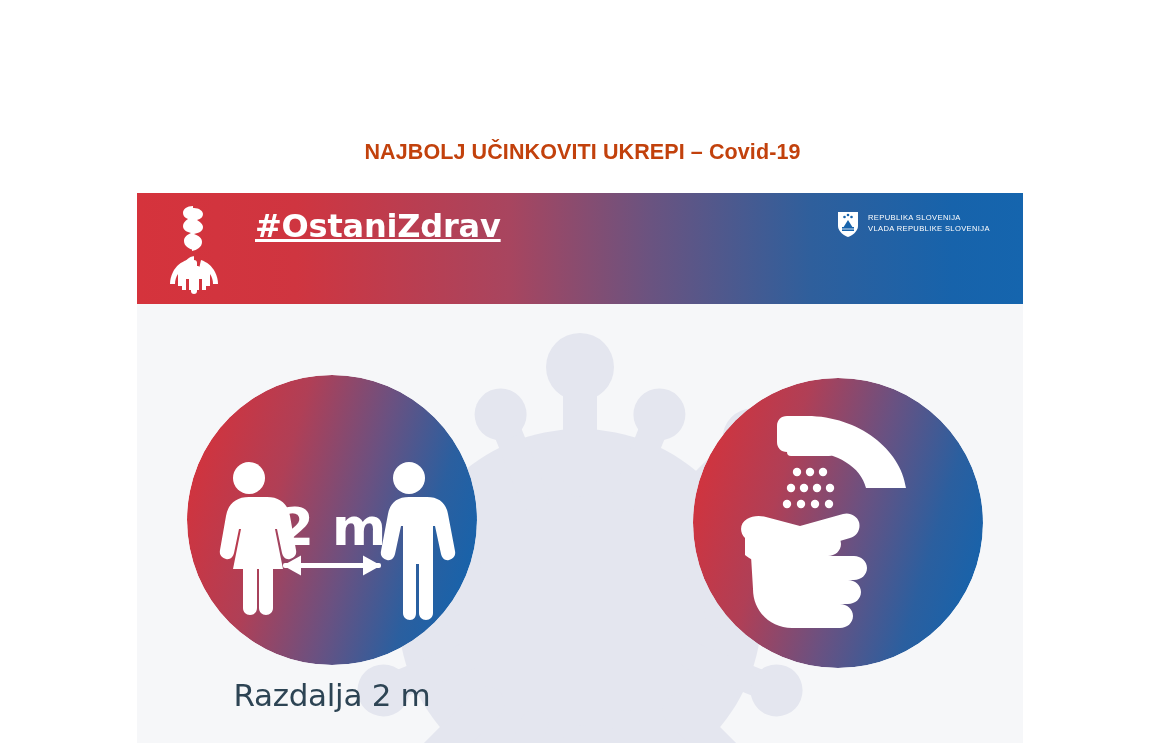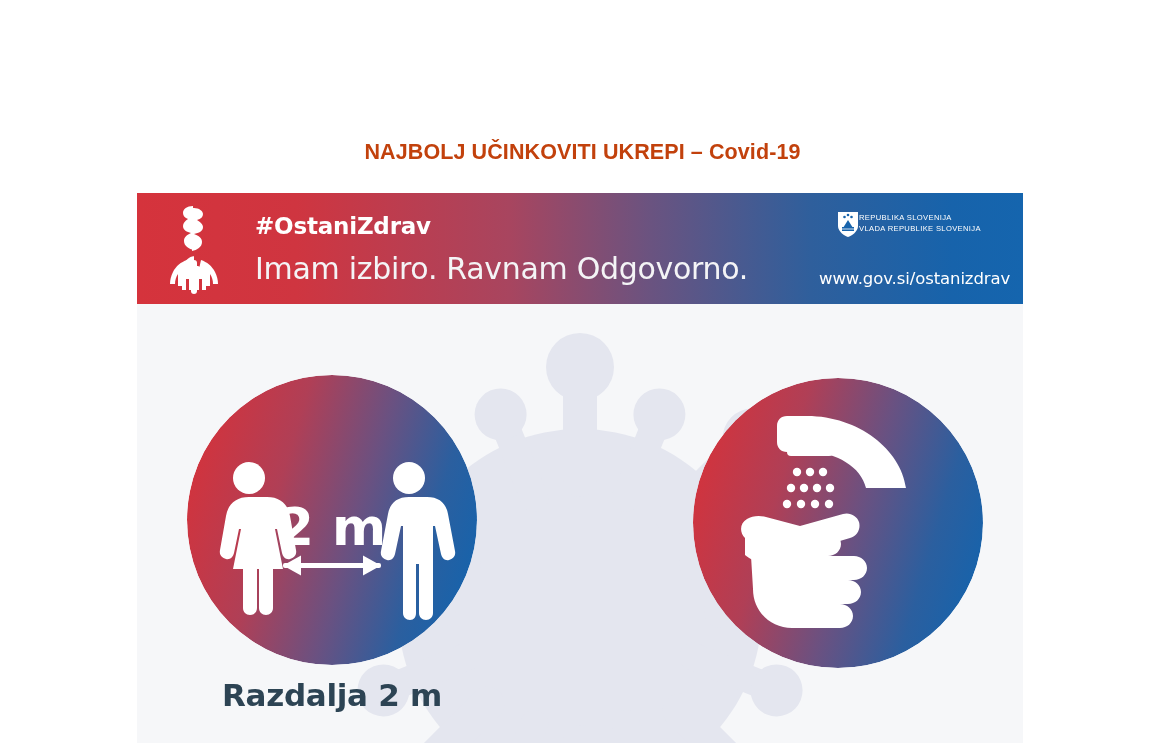"#OstaniZdrav" #banner-hashtag { font-size: 23px -> 32px; text-decoration: none -> underline }
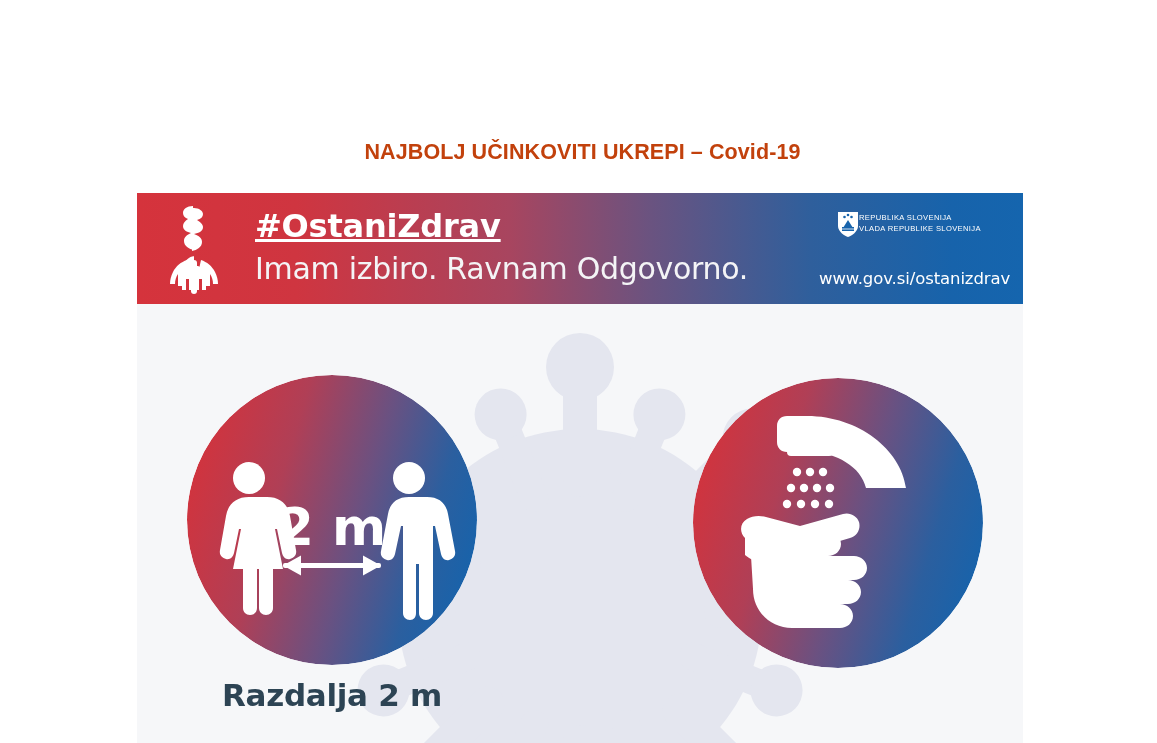"REPUBLIKA SLOVENIJA" #gov-logo { gap: 0 -> 9px }
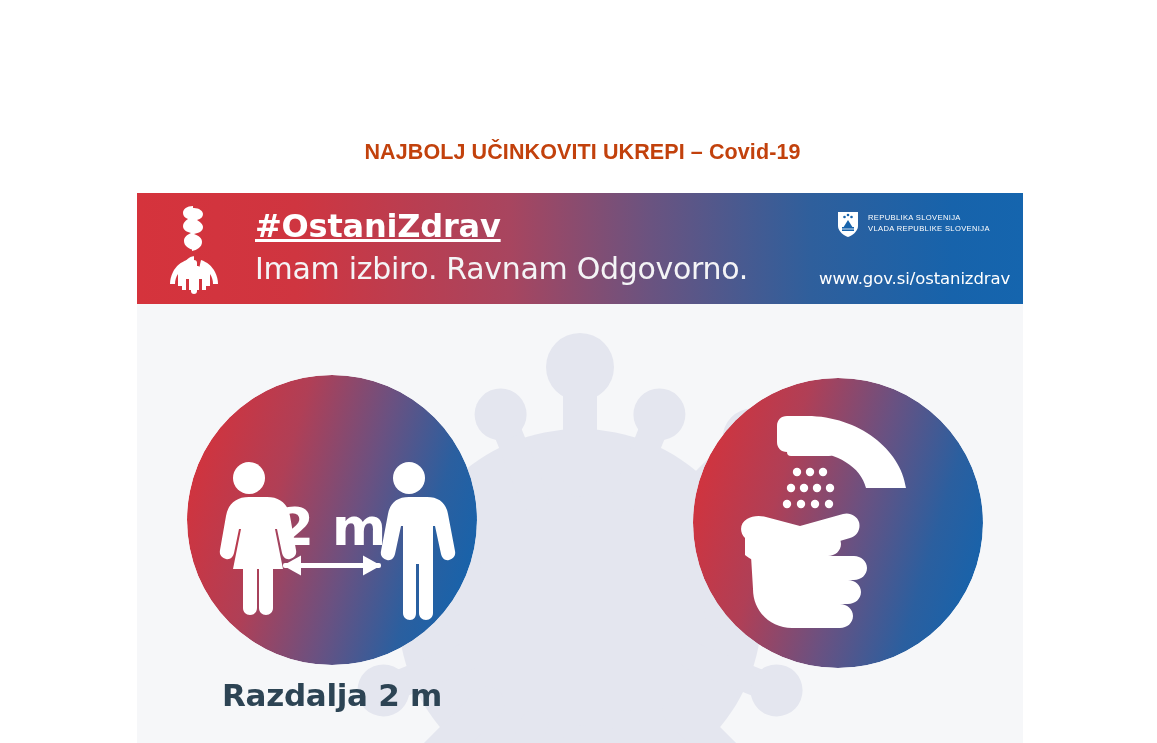"Imam izbiro. Ravnam Odgovorno." div { html: <div>Imam izbiro. Ravnam Odgovorno.</div> -> none }
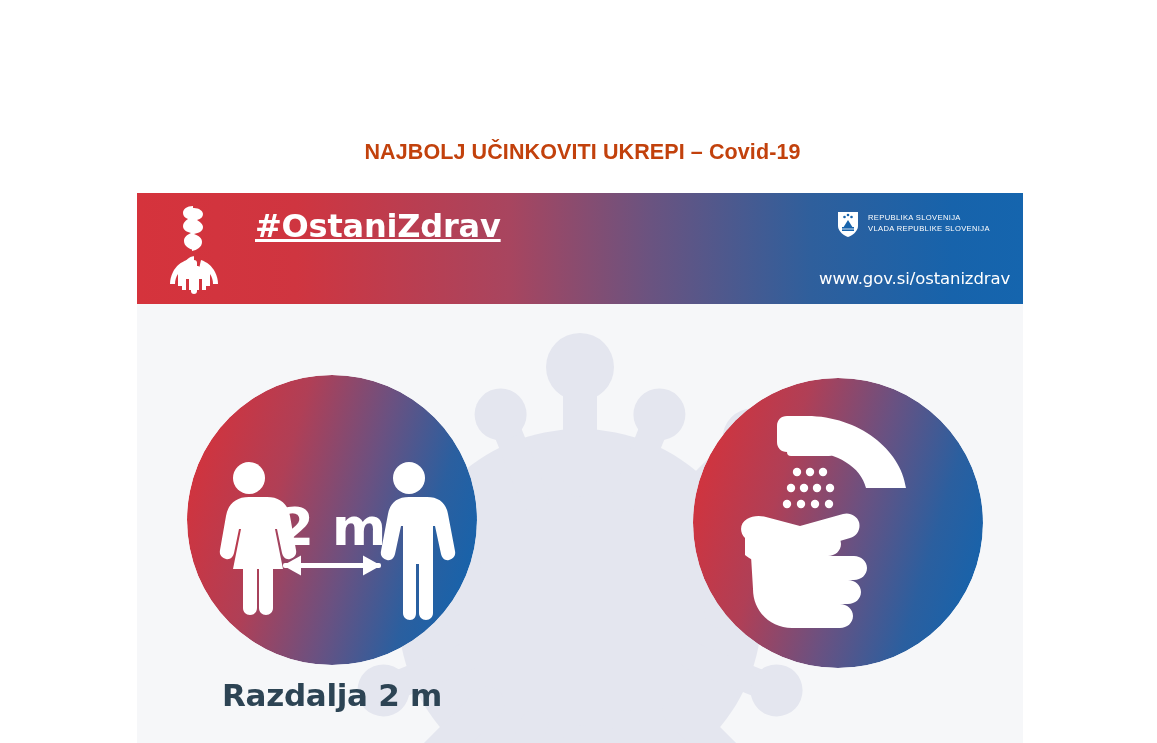"www.gov.si/ostanizdrav" div { html: <div>www.gov.si/ostanizdrav</div> -> none }
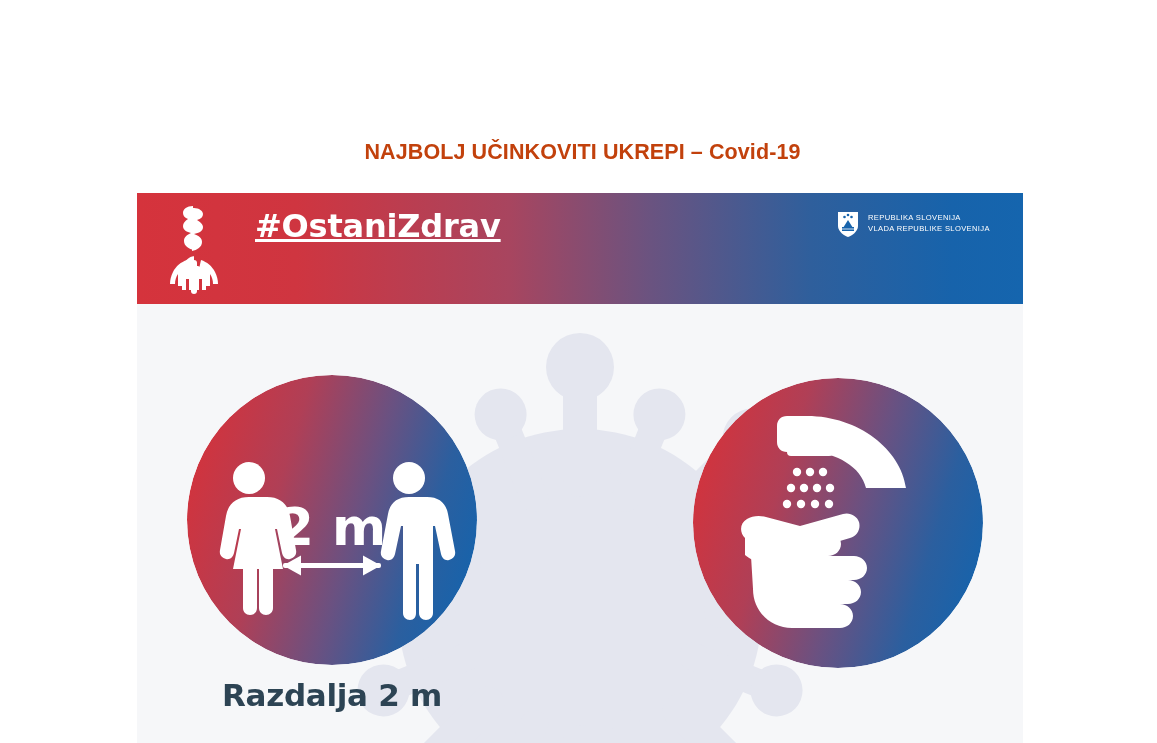"Razdalja 2 m" .caption { font-weight: bold -> normal }
